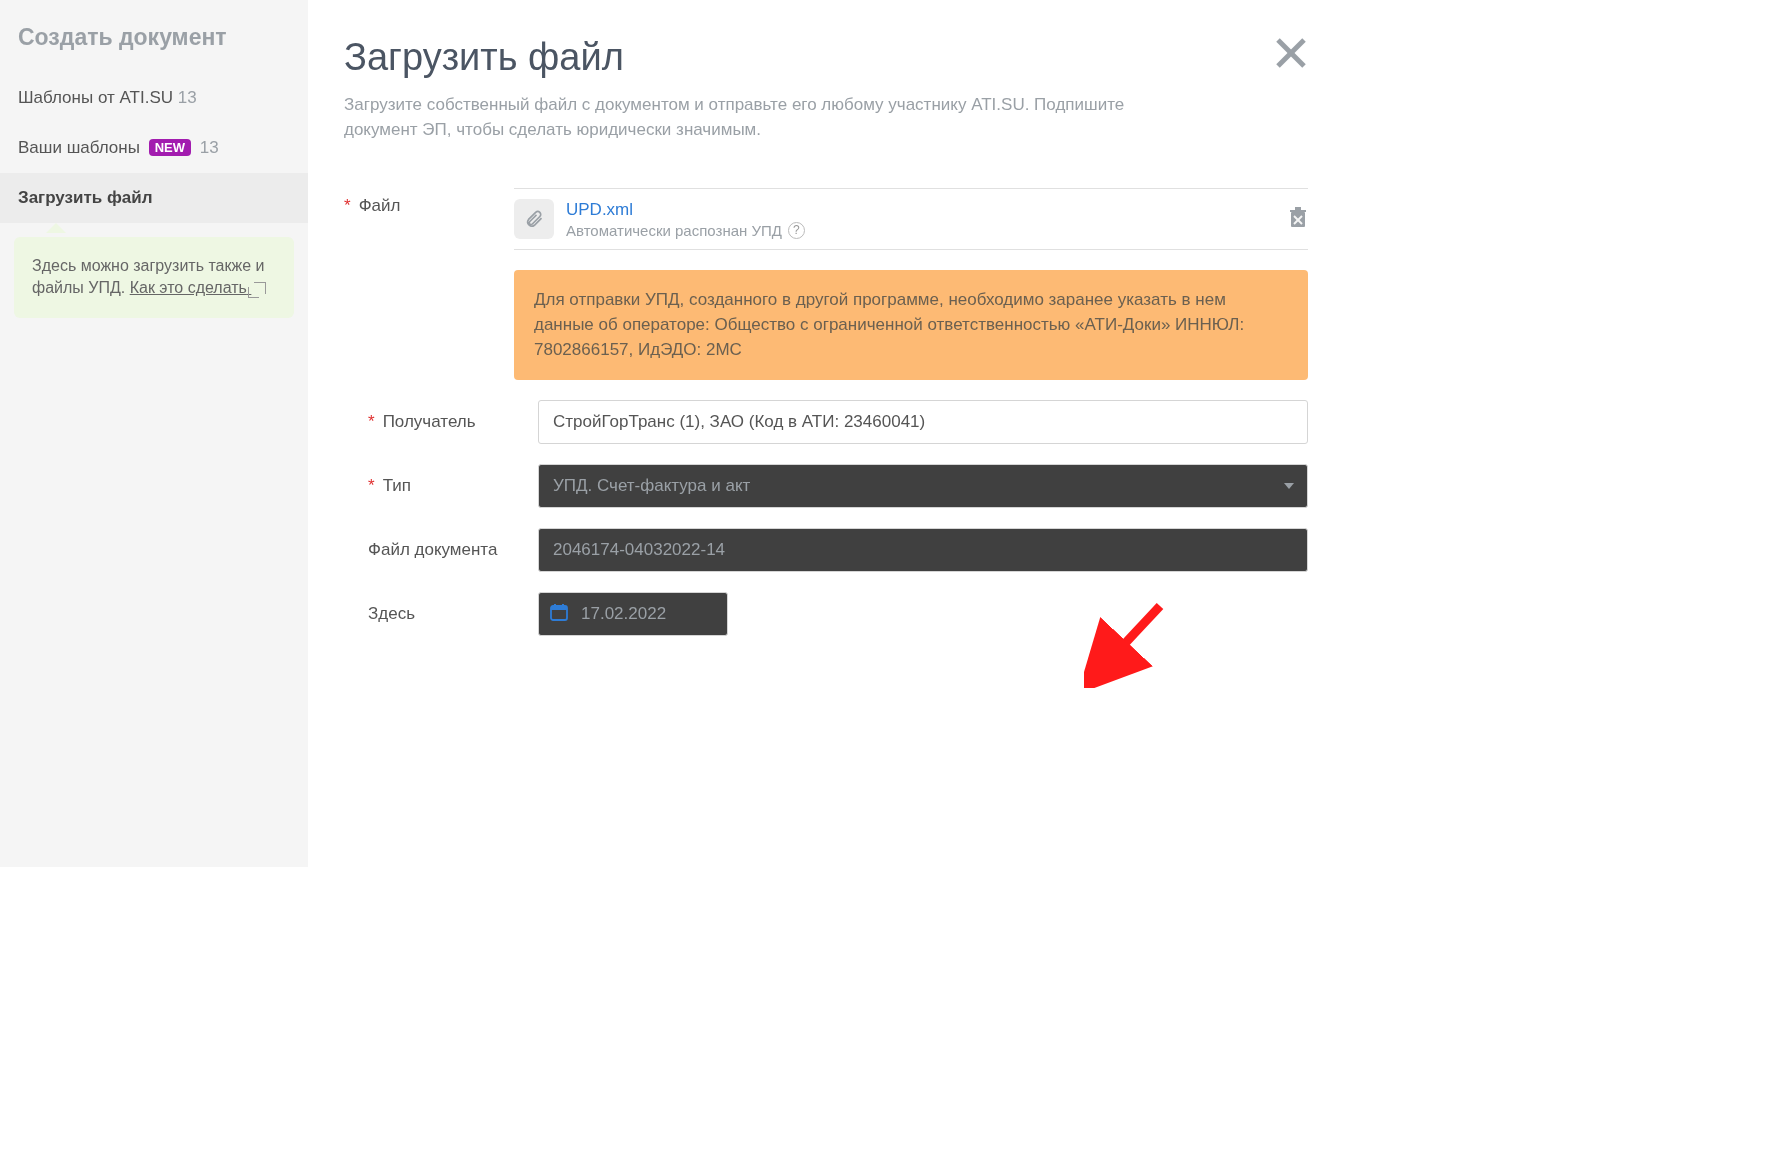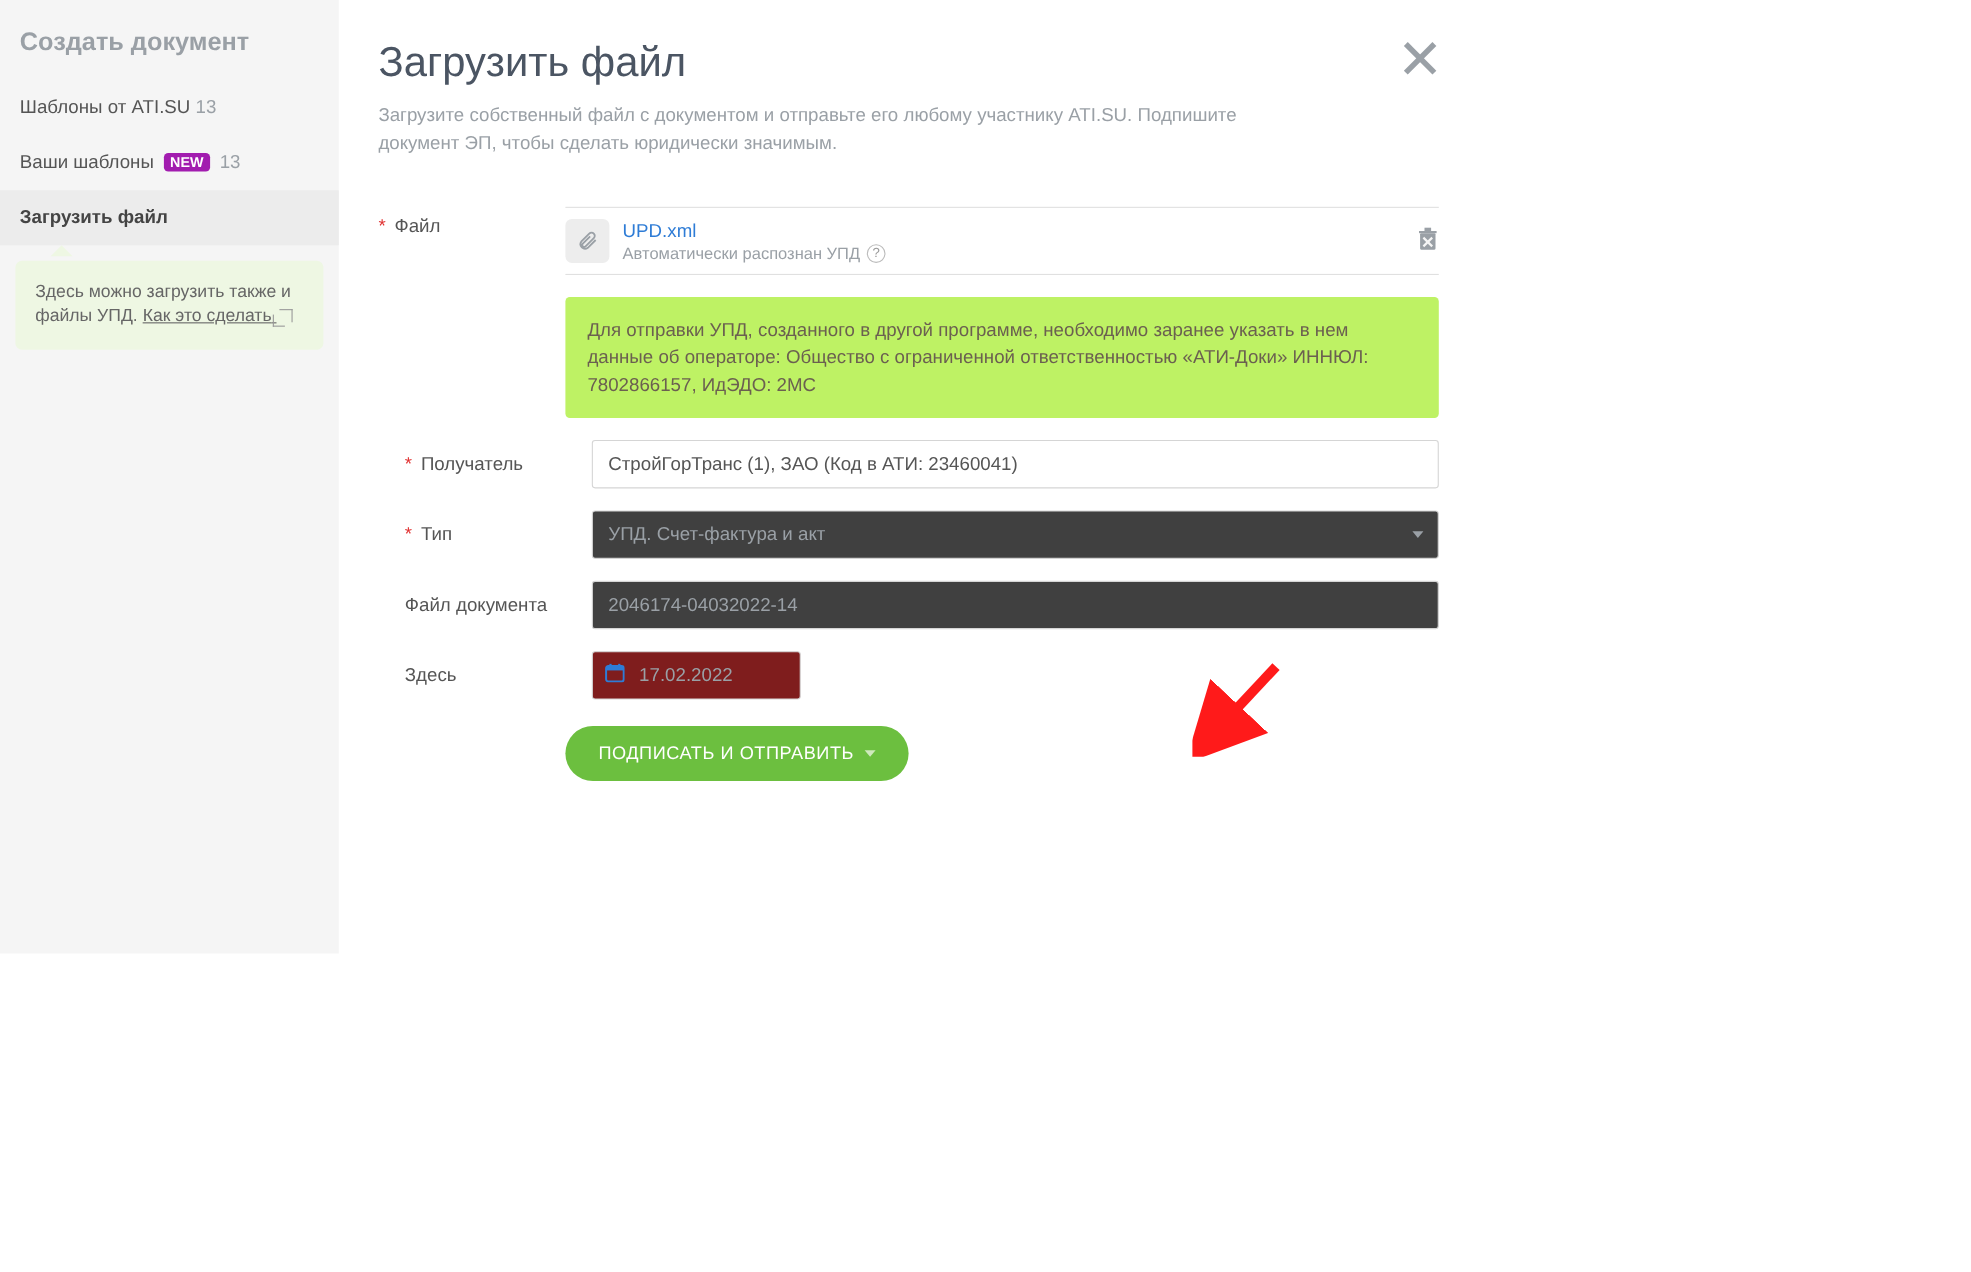"Для отправки УПД, созданного в" .yellow-note { background: #bef264 -> #fdba74 }
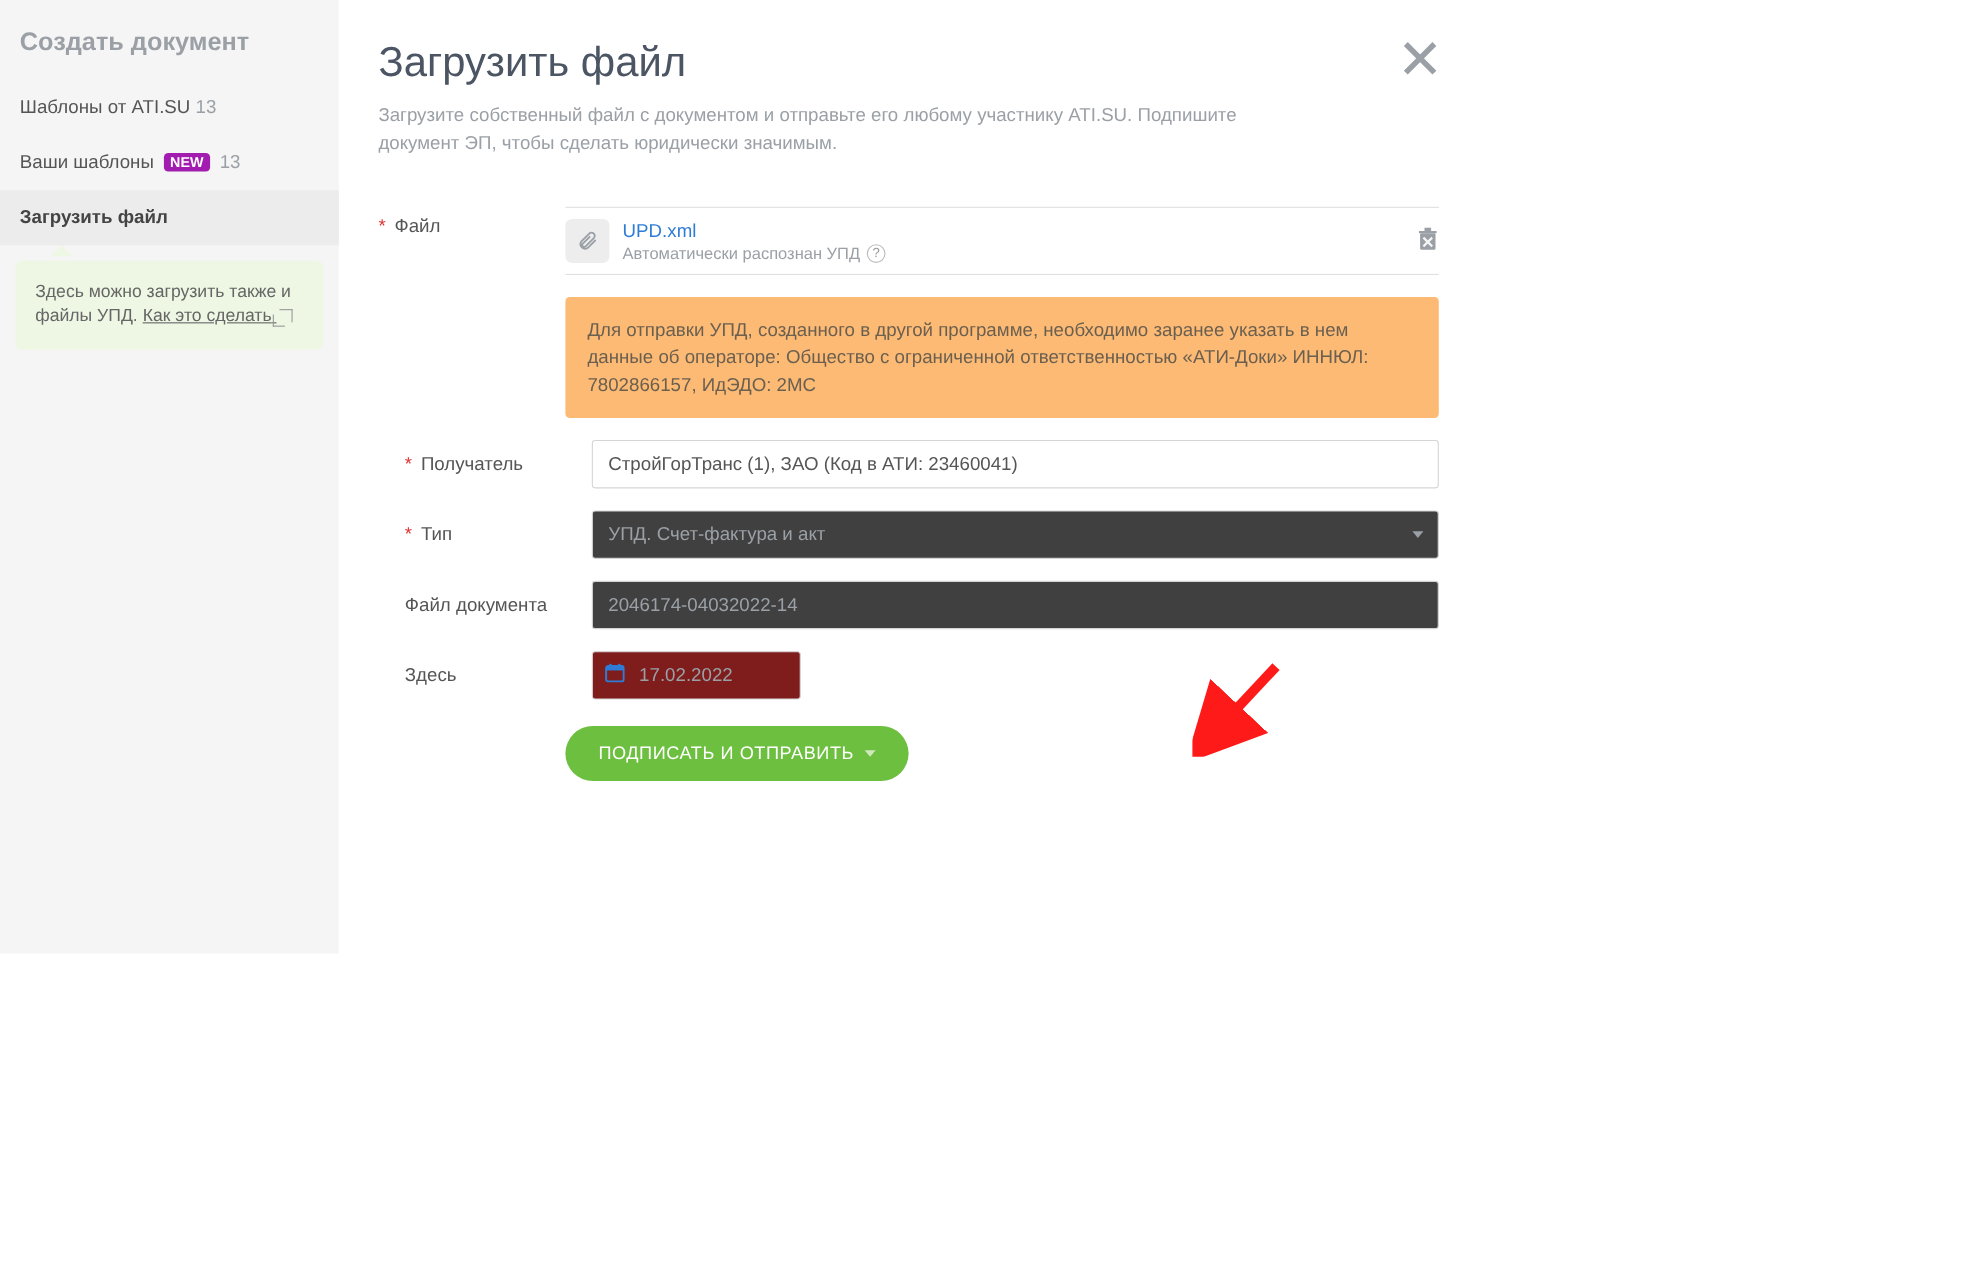"17.02.2022" .date-input { background: #7f1d1d -> #404040 }
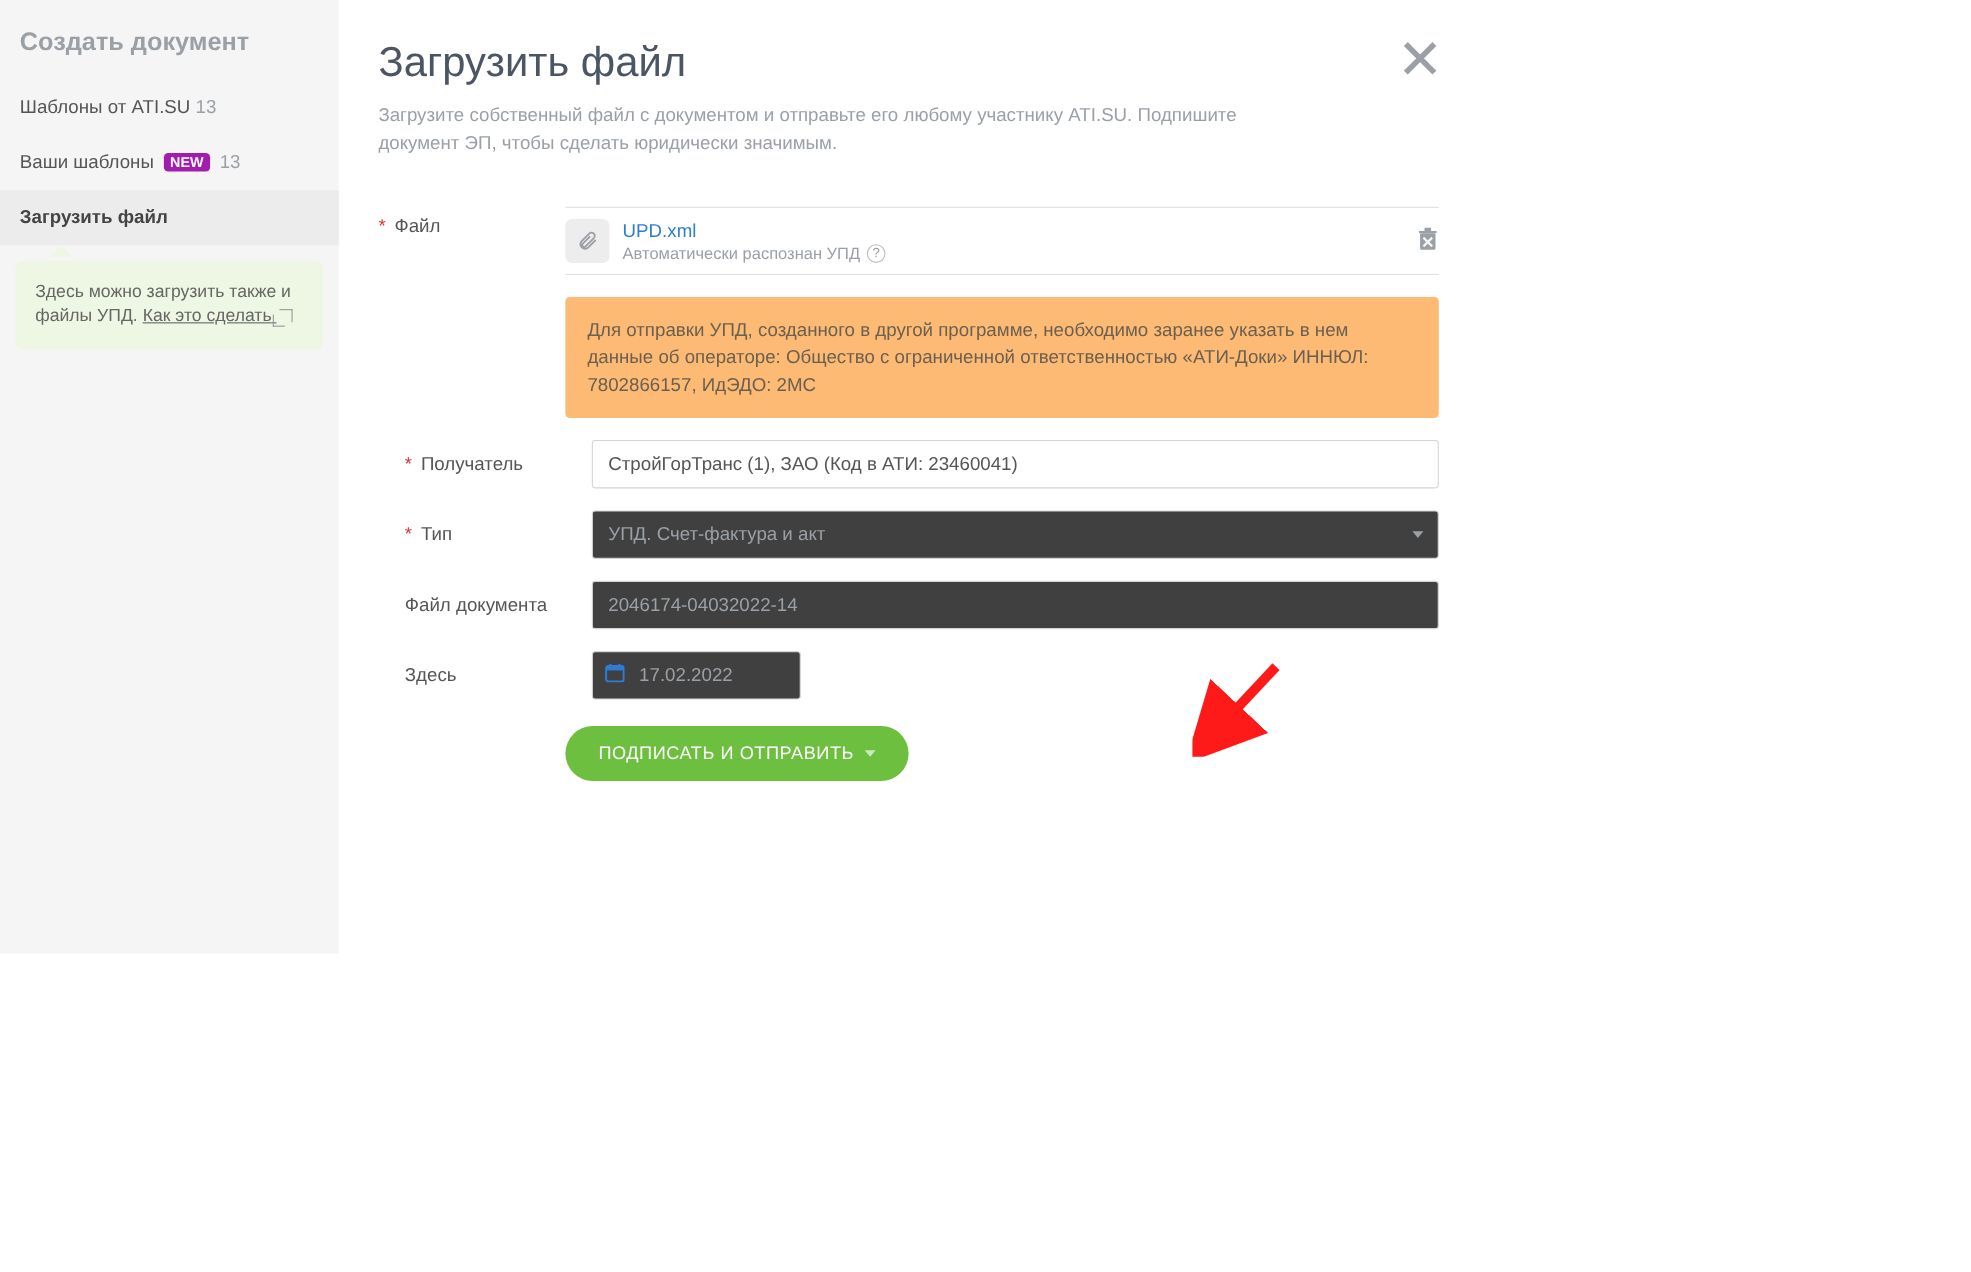"ПОДПИСАТЬ И ОТПРАВИТЬ" button.submit-btn { html: <button> <span>ПОДПИСАТЬ И ОТПРАВИТЬ</span> <span></span> </button> -> none }
